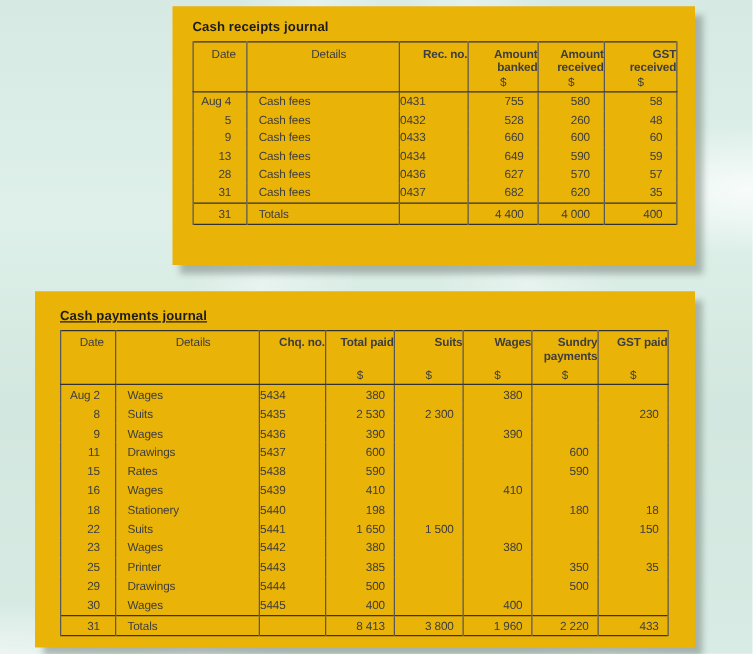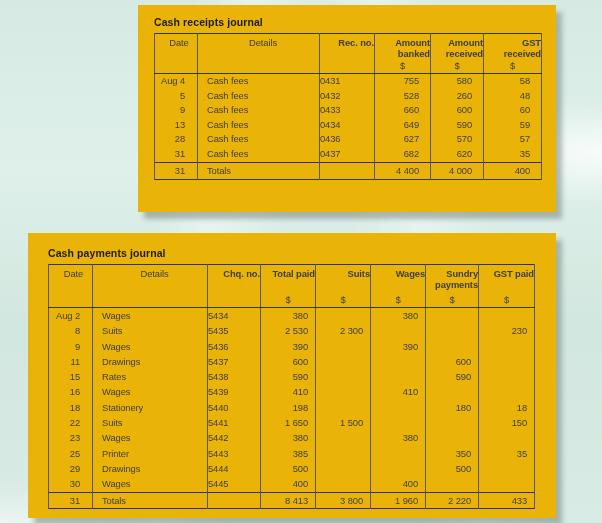"Cash payments journal" #panel-payments .journal-title { text-decoration: none -> underline }
